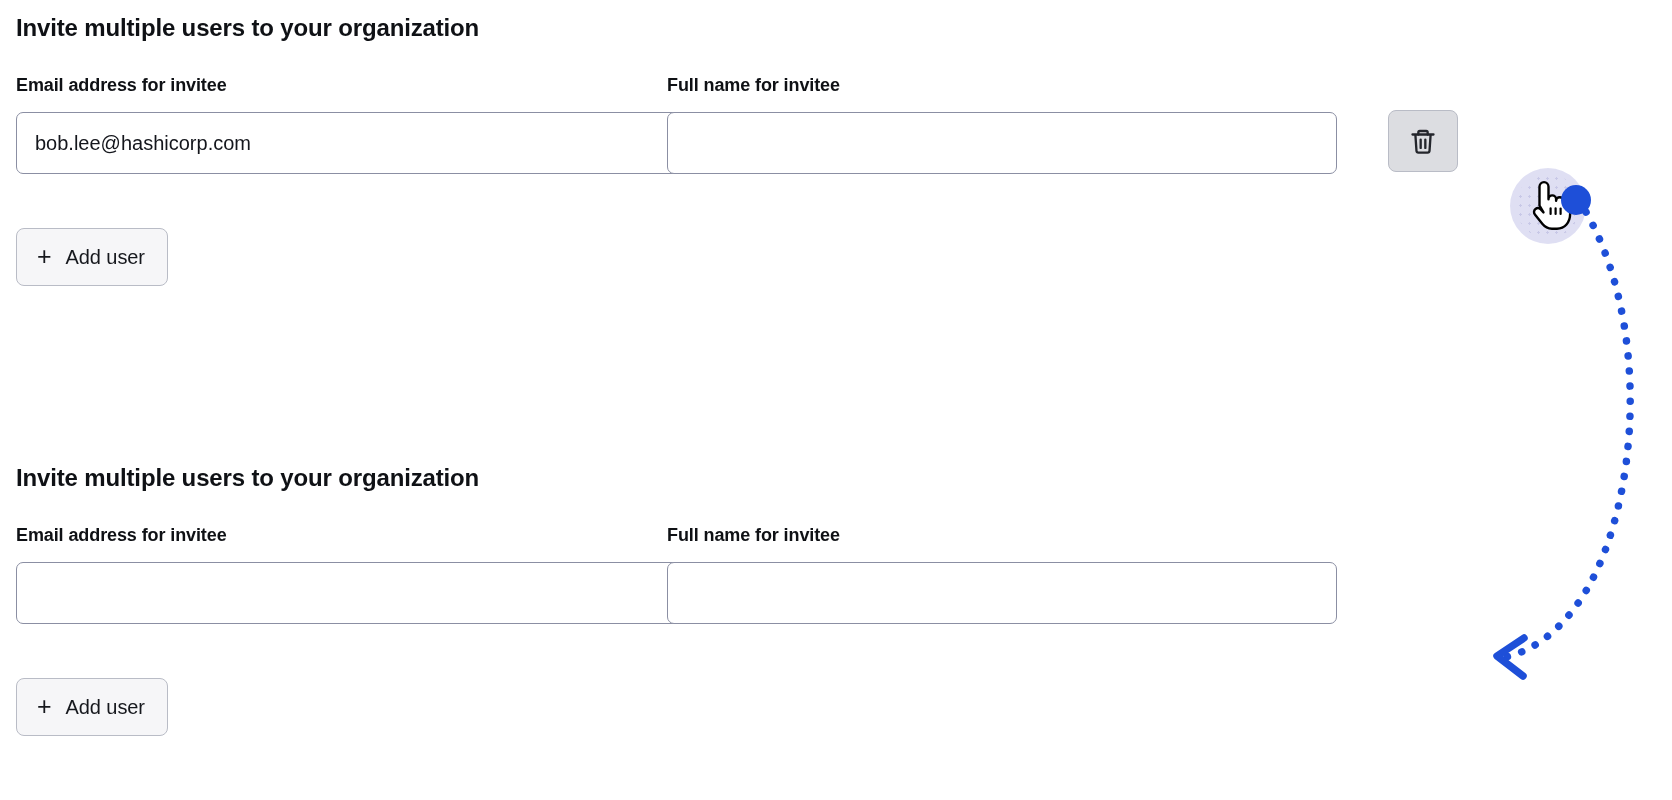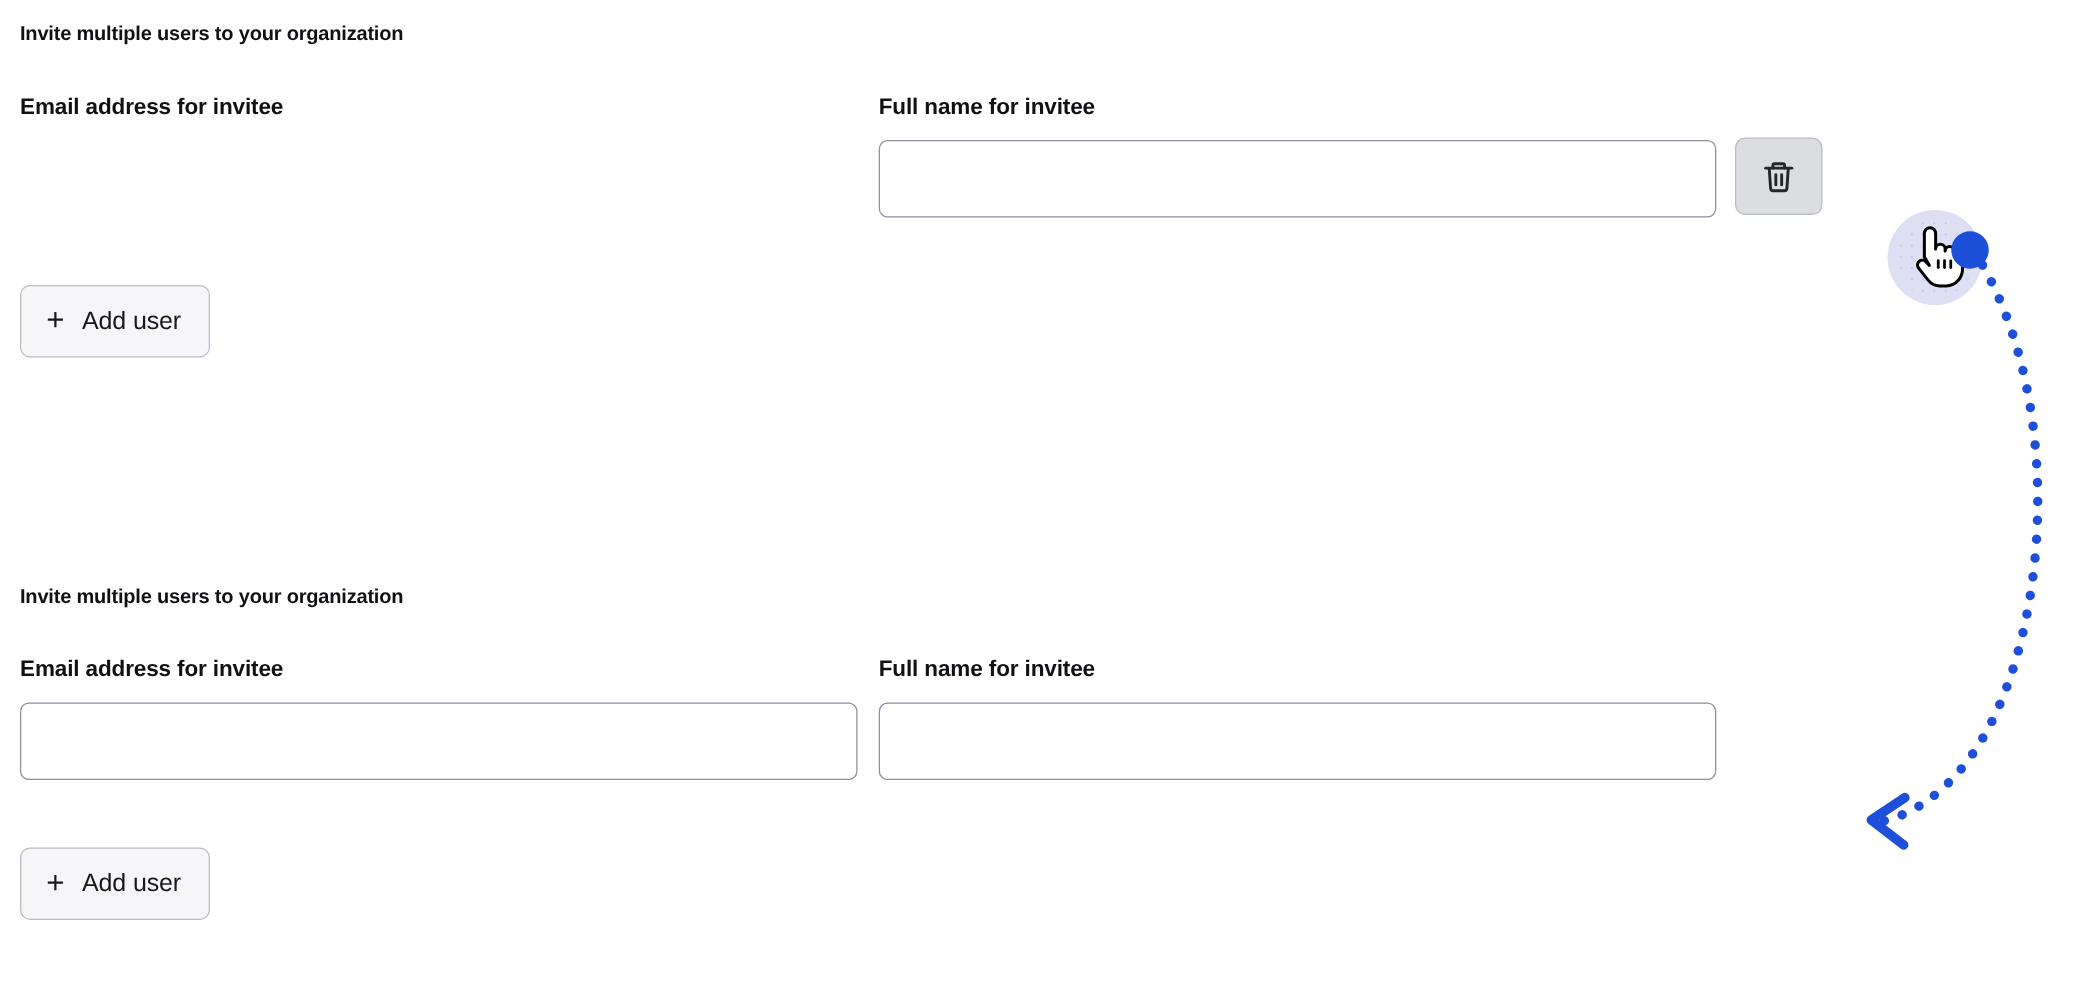"Invite multiple users to your" .block-title { font-size: 16px -> 24px }
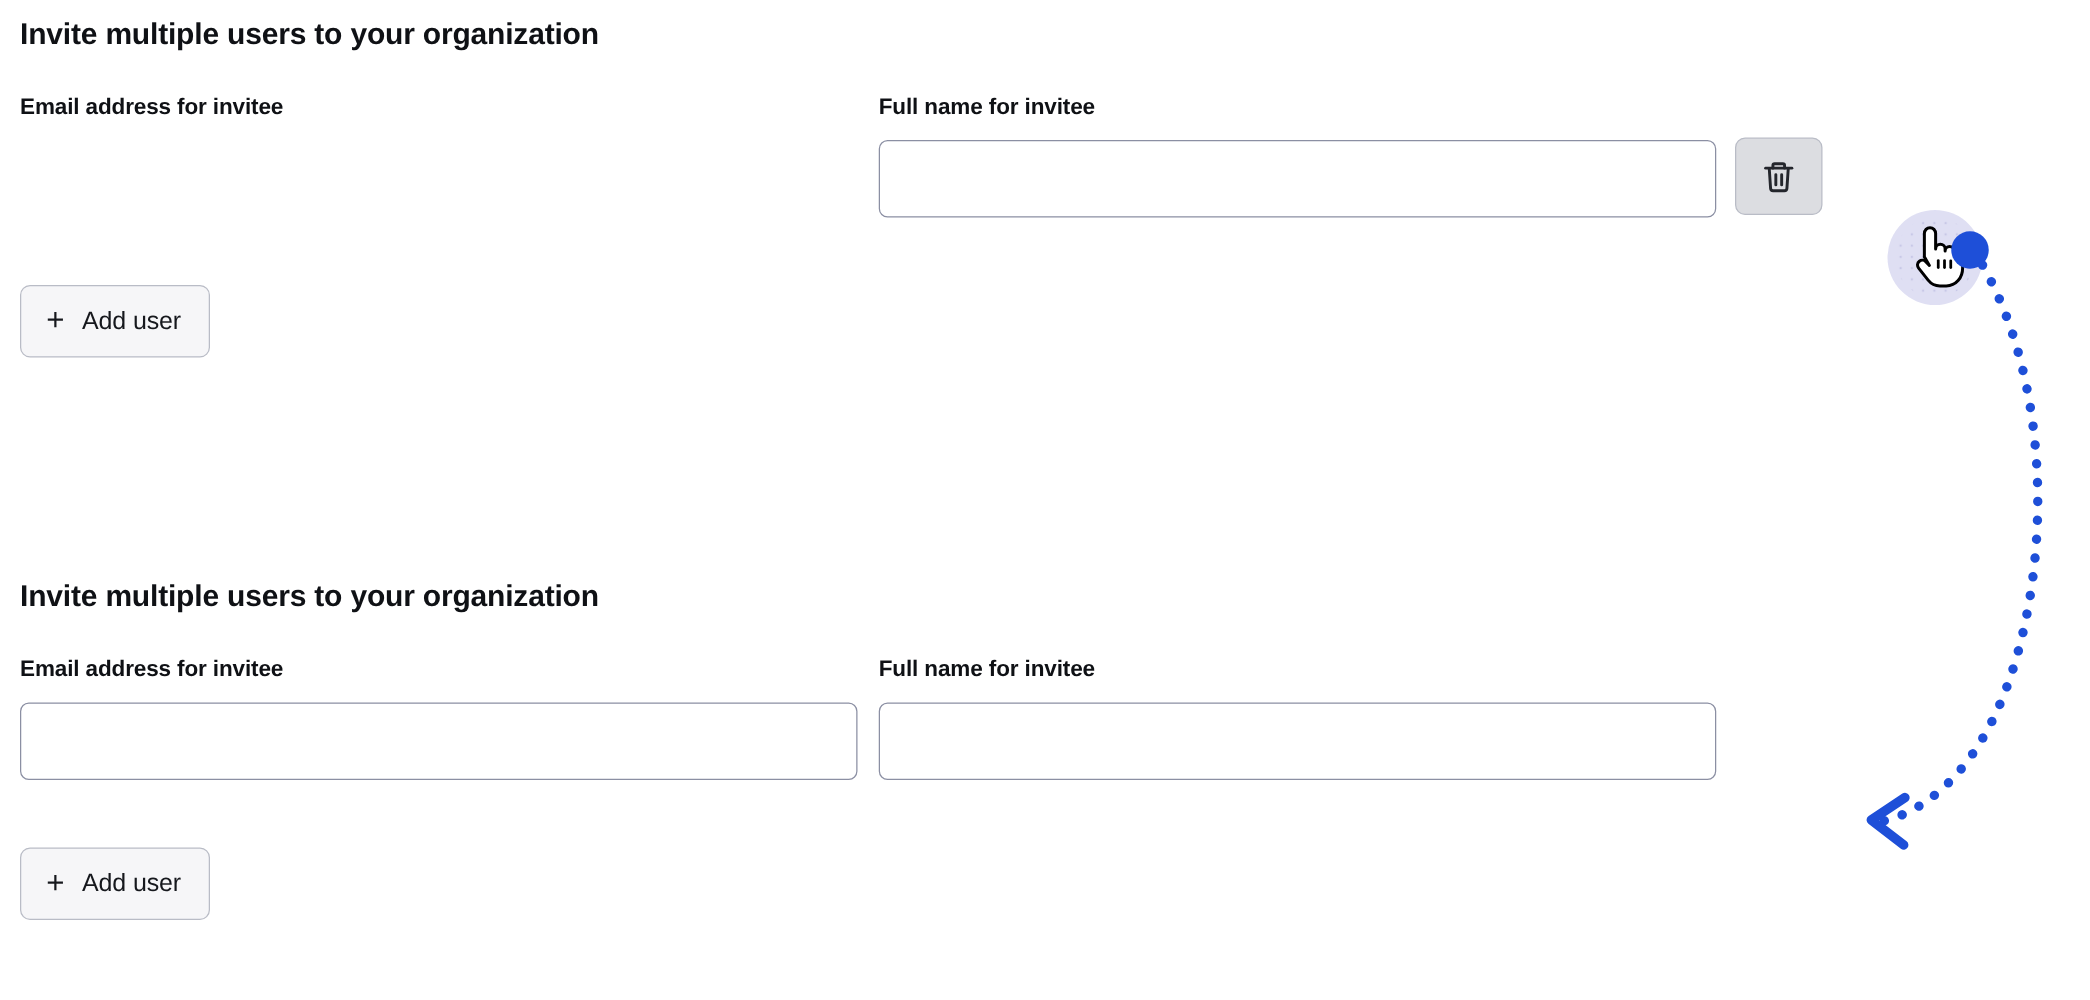"Full name for invitee" .field-name { left: 687px -> 651px }
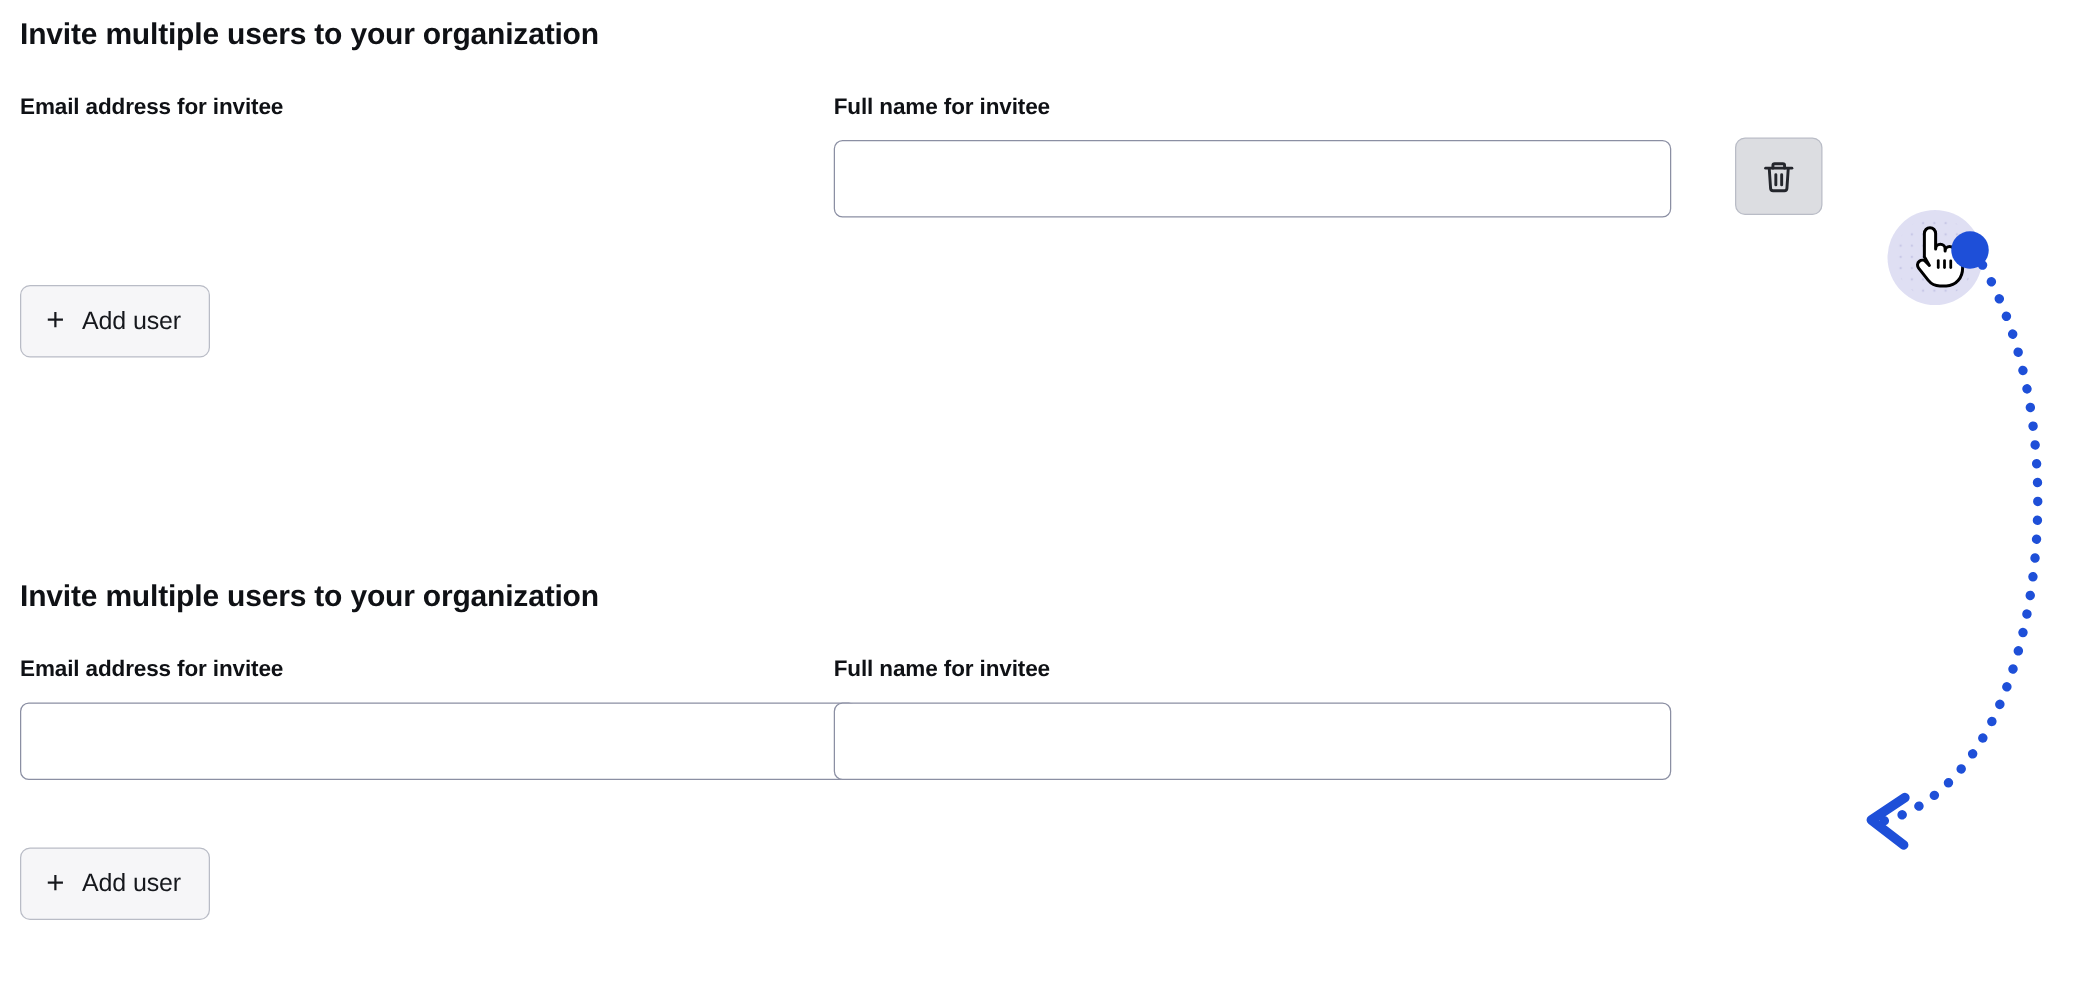"bob.lee@hashicorp.com" input.text-input { html: none -> <input> }
